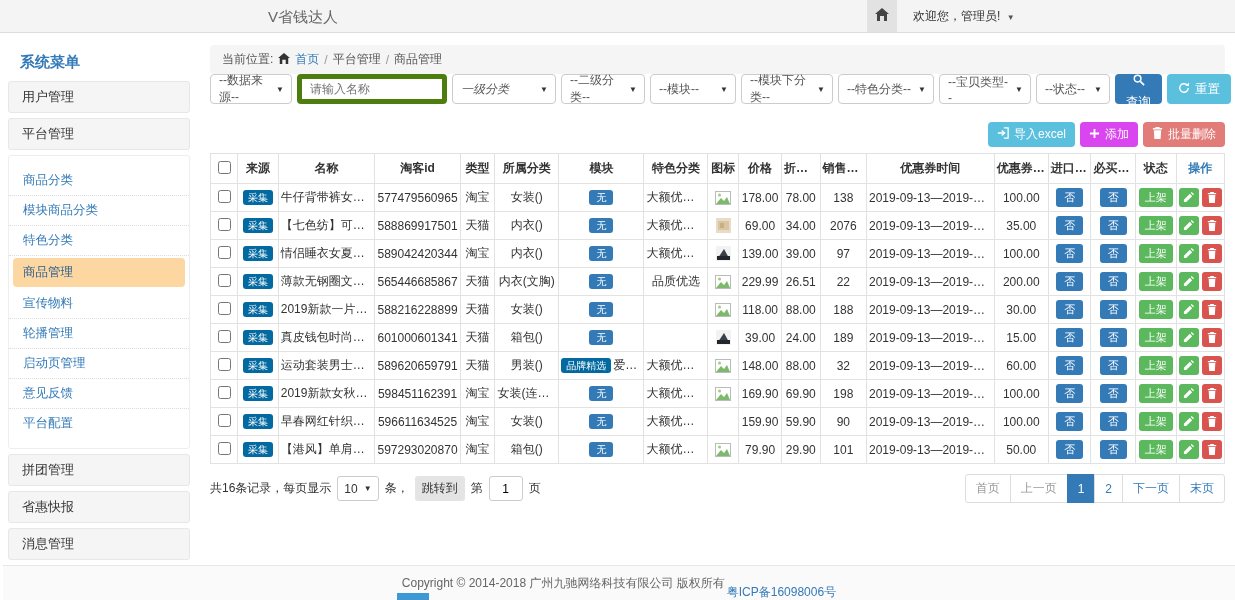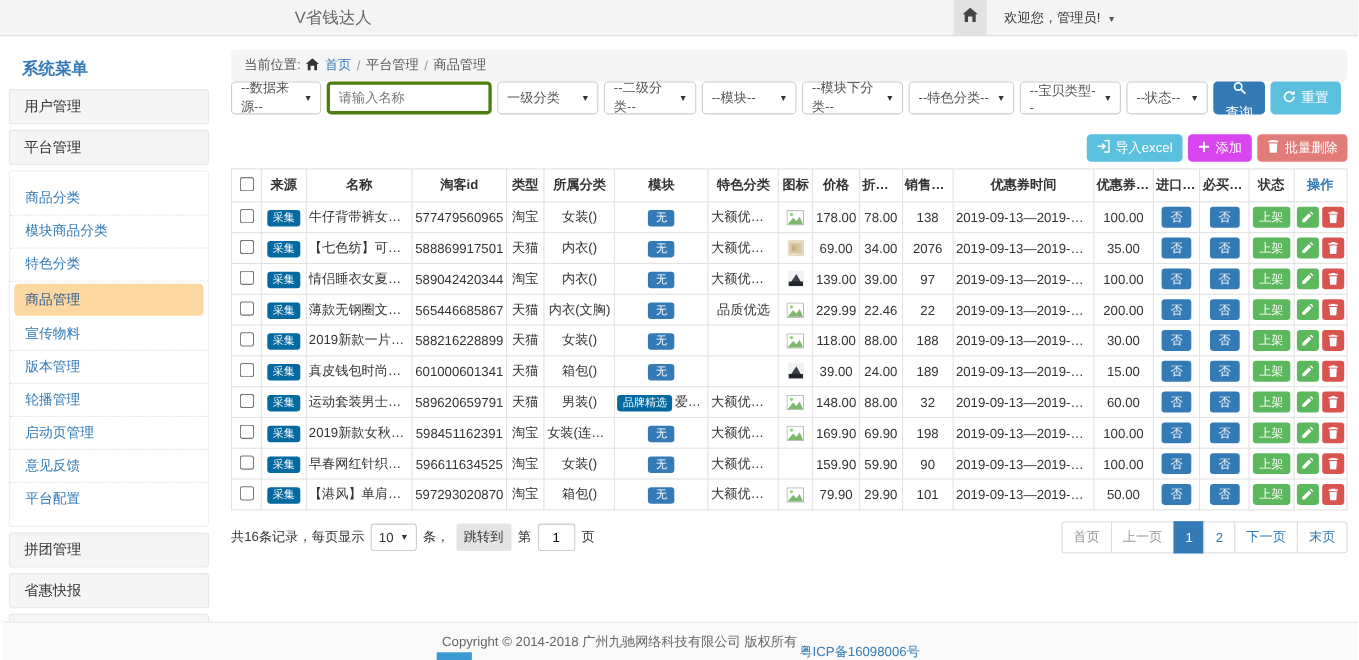"请输入名称" .name-input { border: 3px solid #4d7c0f -> 5px solid #4d7c0f }
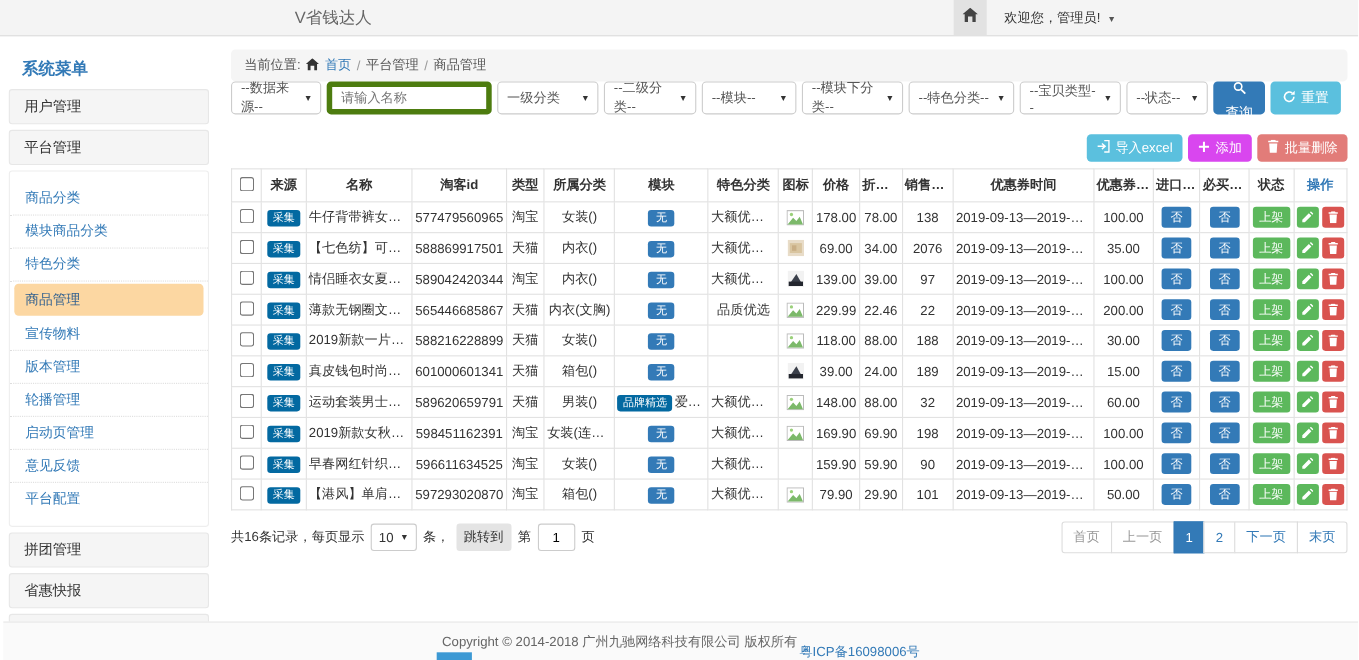"一级分类" div.fselect { font-style: none -> italic; width: 92px -> 104px }
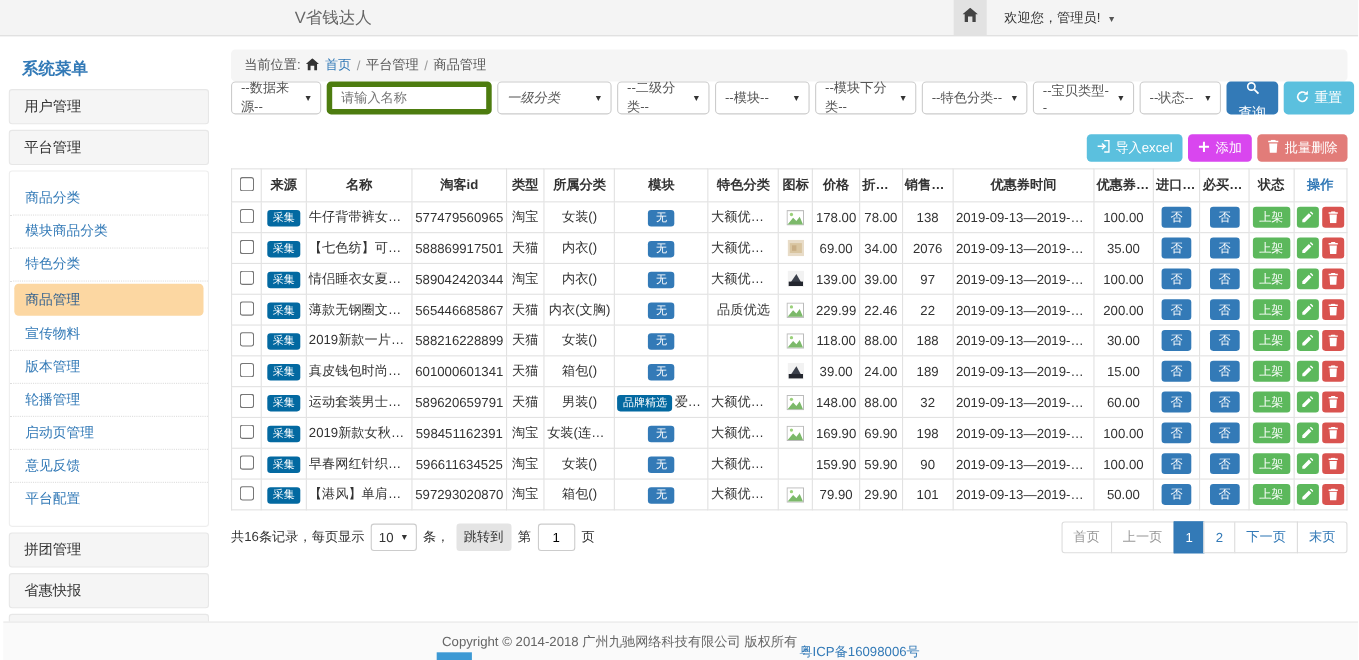"22.46" td { text: 22.46 -> 26.51 }
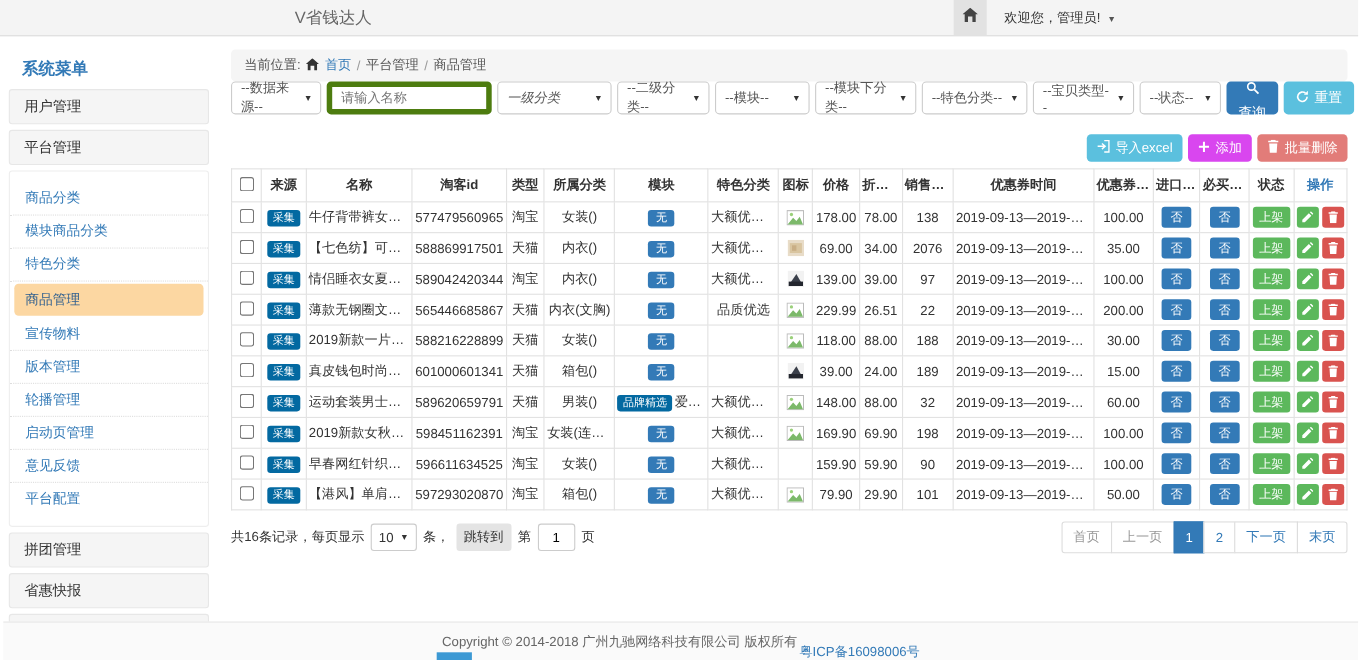"版本管理" div.side-sub { html: <div>版本管理</div> -> none }
